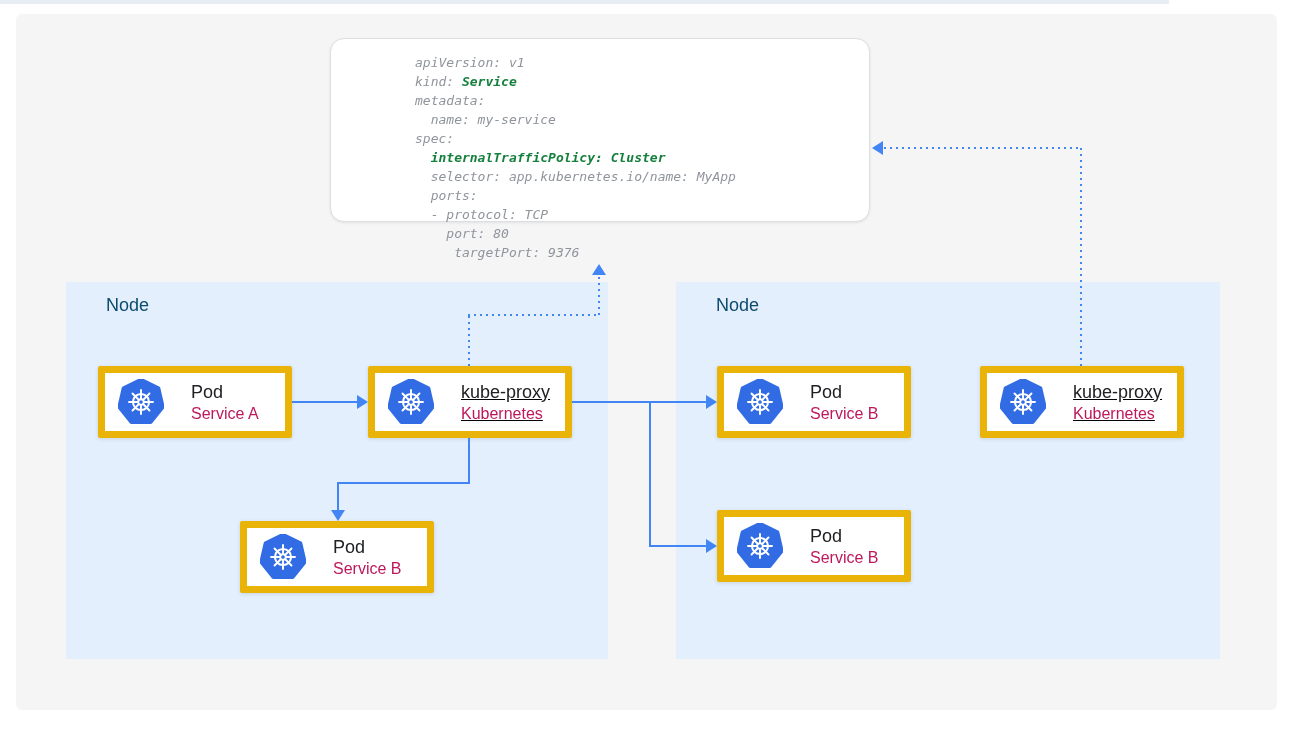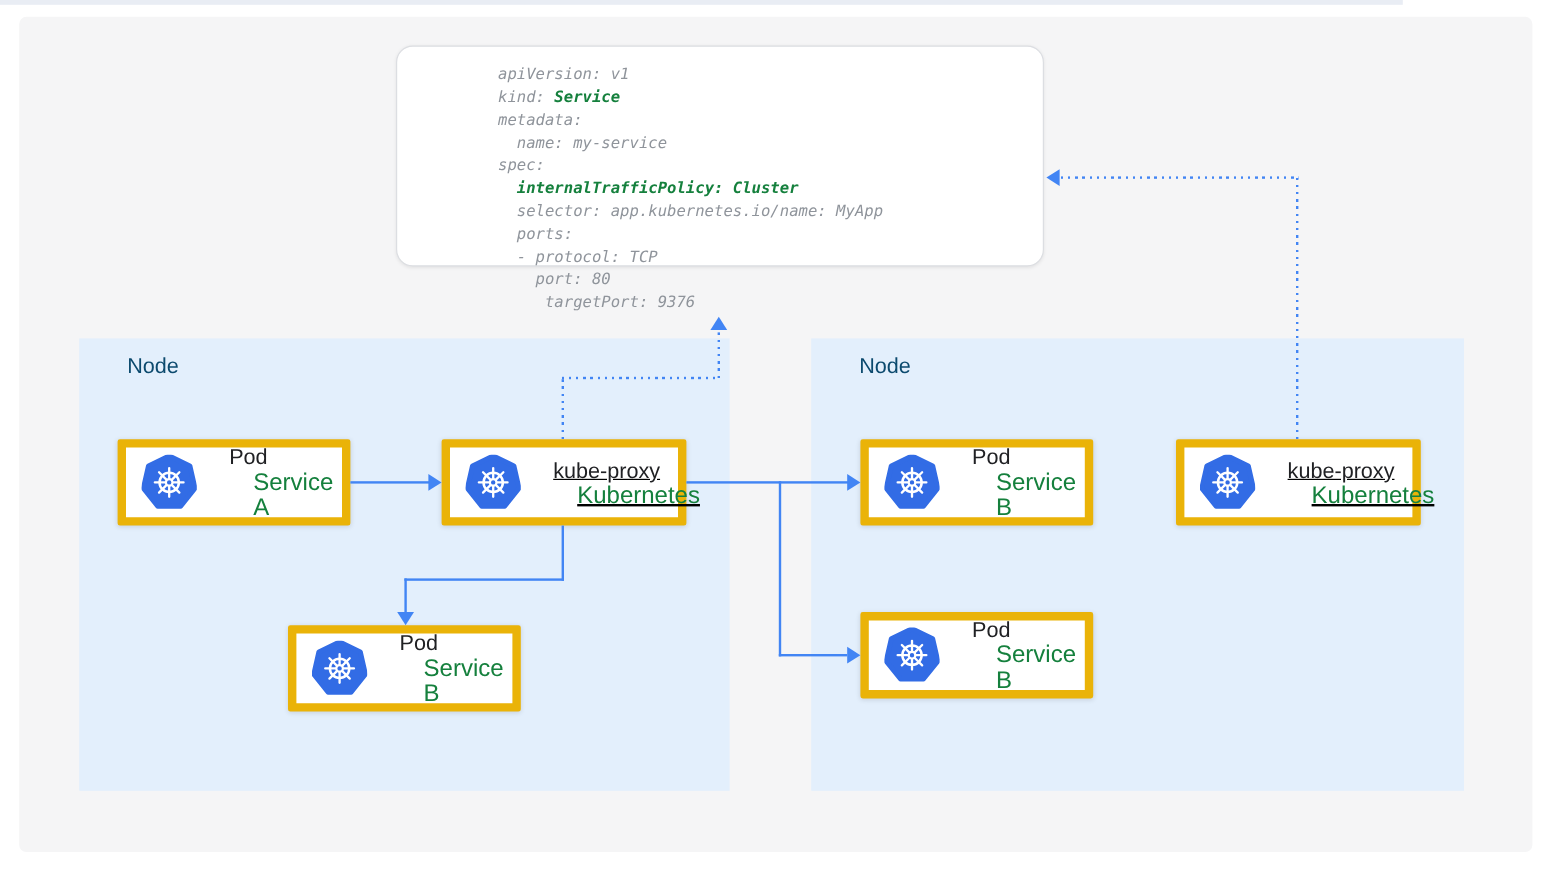"Service A" .card-subtitle { color: #15803d -> #be185d; font-size: 20px -> 16px; margin-left: 20px -> none }
